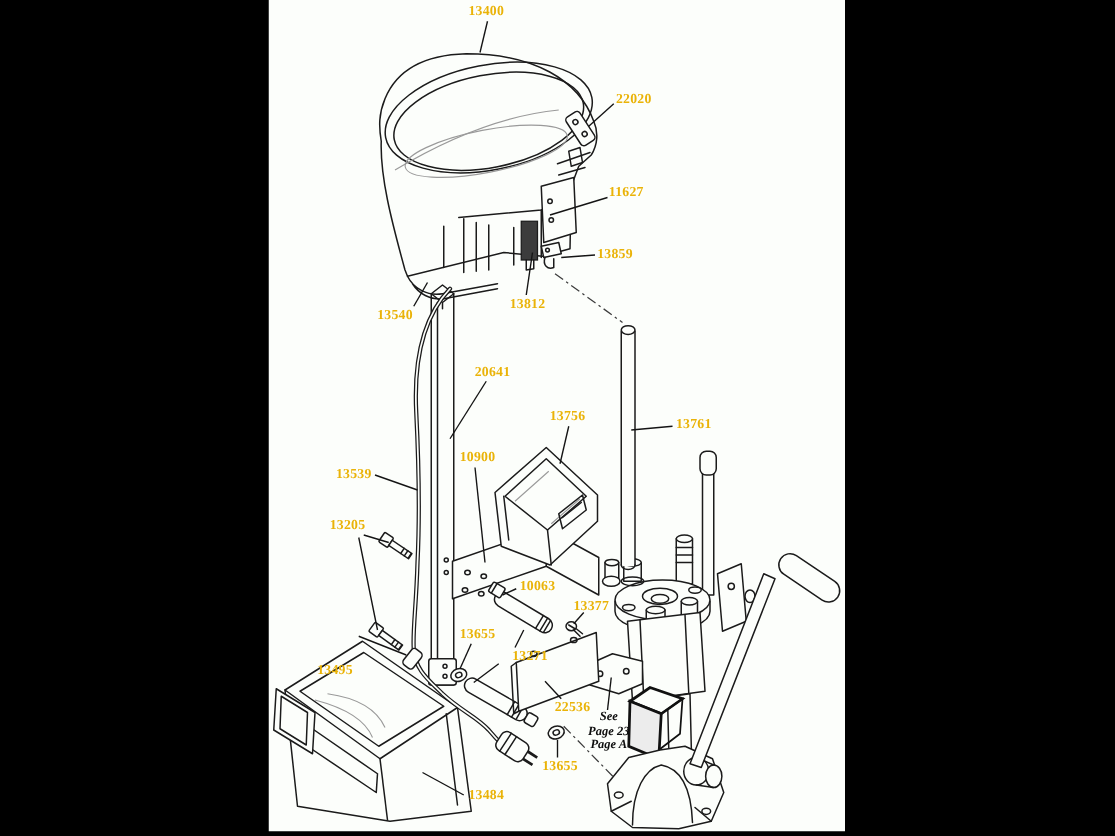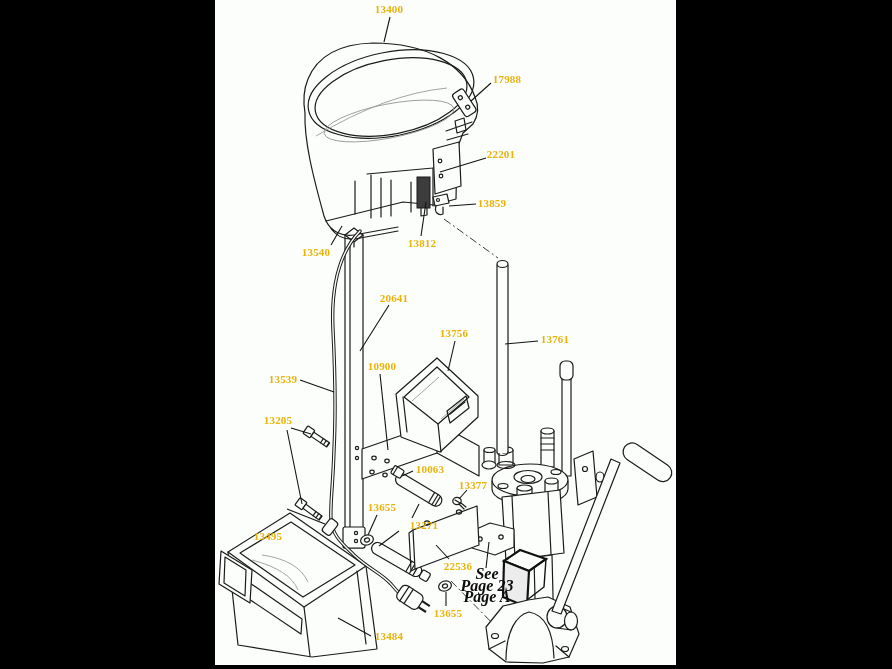"17988" div.lbl { text: 17988 -> 22020 }
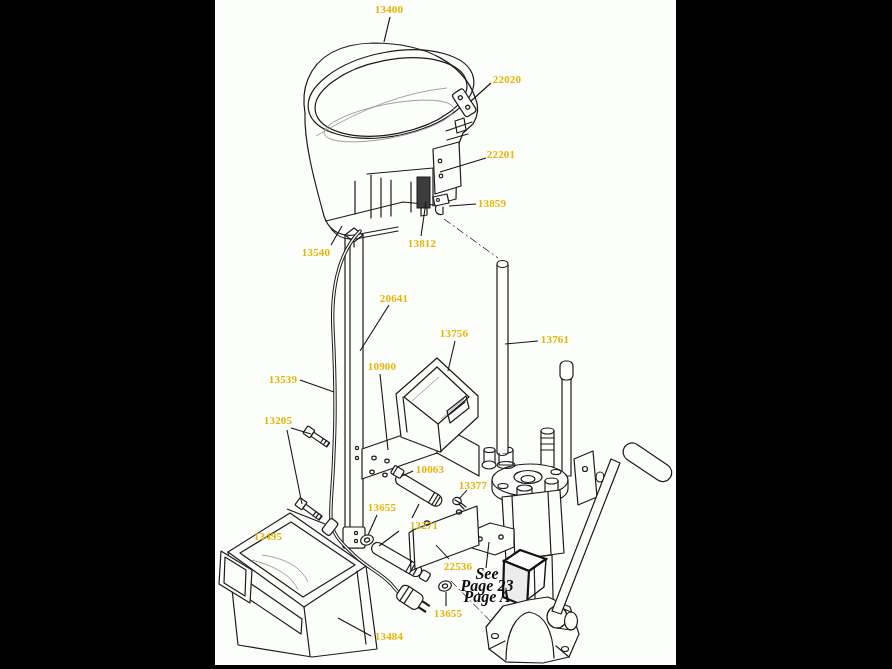"22201" div.lbl { text: 22201 -> 11627 }
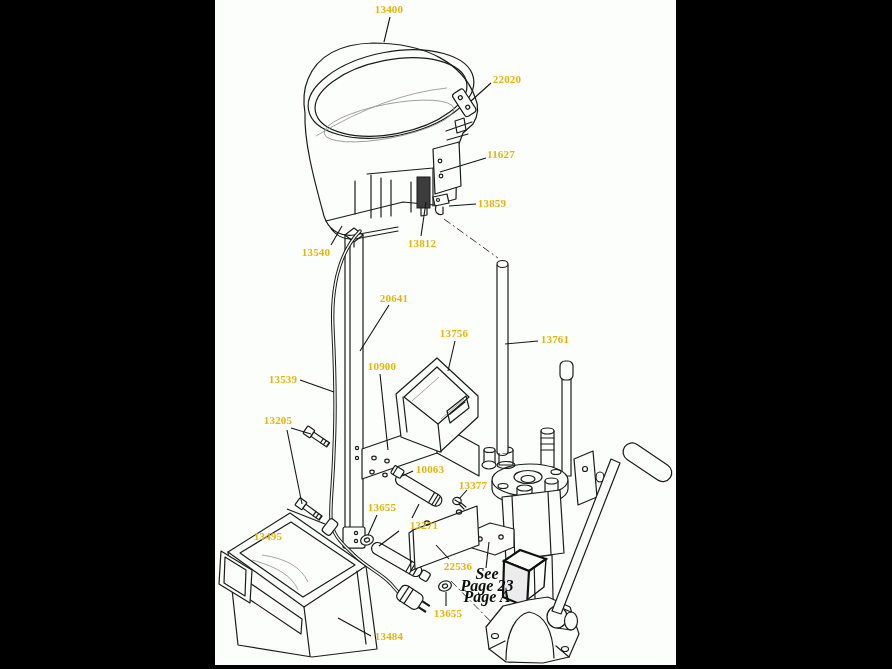"See" .note { font-size: 16px -> 10px }
